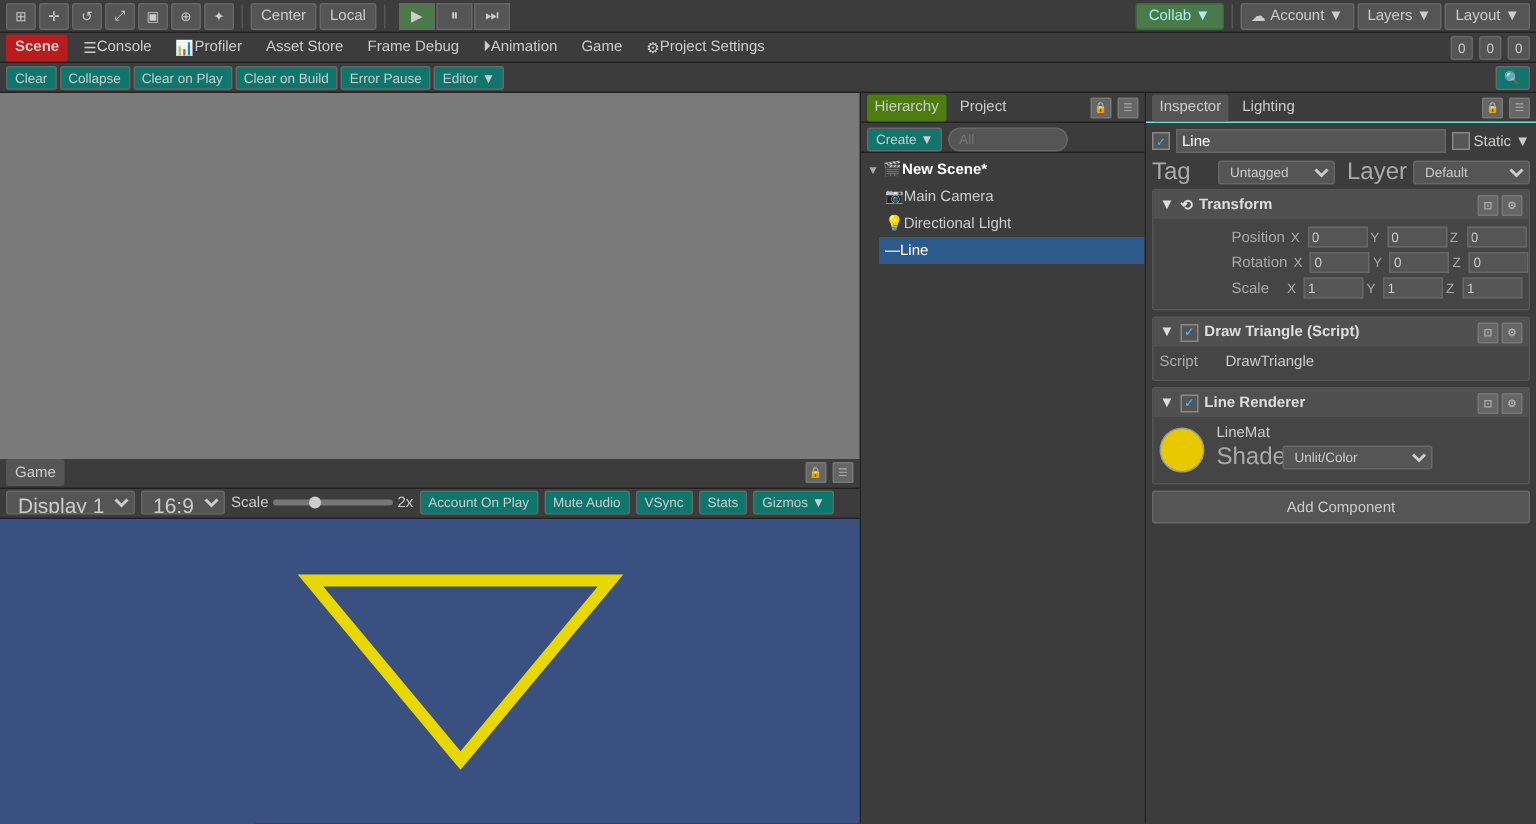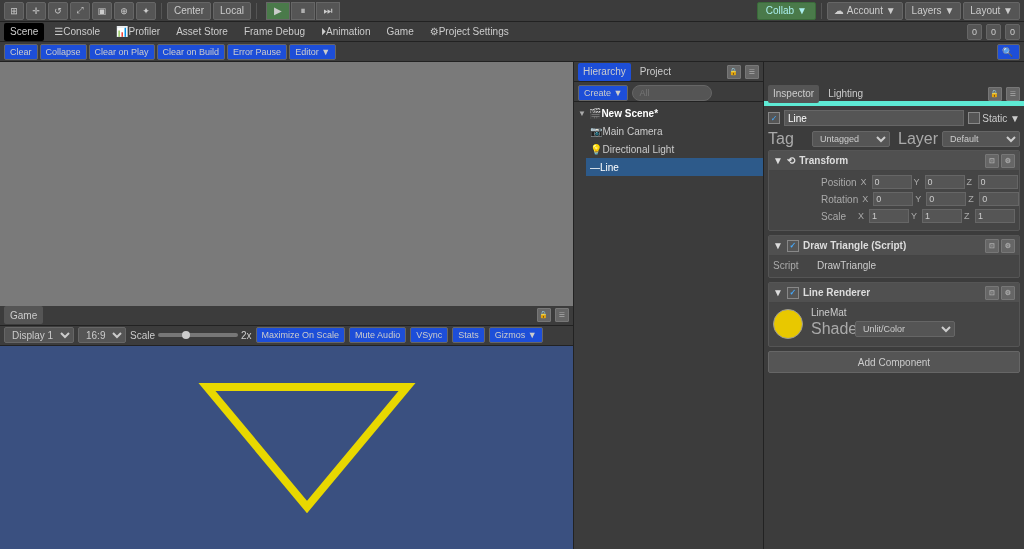"Scene" .tab-btn.active { background: #000000 -> #b91c1c; font-weight: none -> bold }
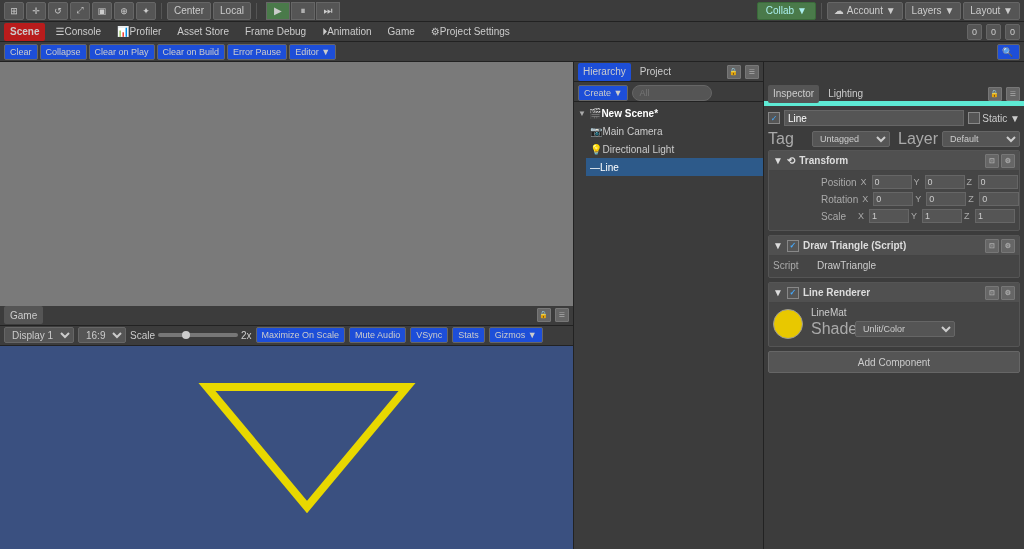"Clear" .small-btn { background: #1d4ed8 -> #0f766e }
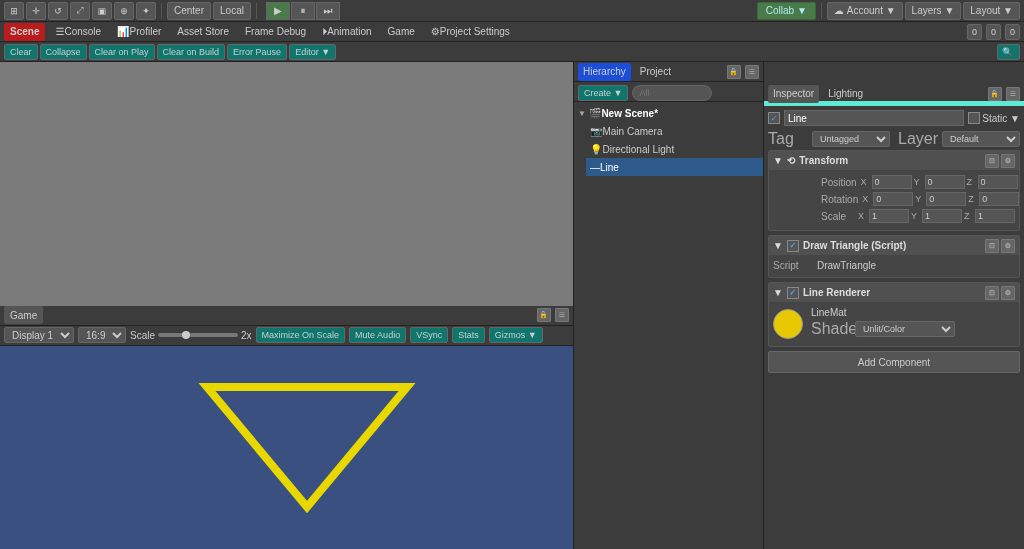"Hierarchy" .hier-tab.active { background: #1d4ed8 -> #4d7c0f }
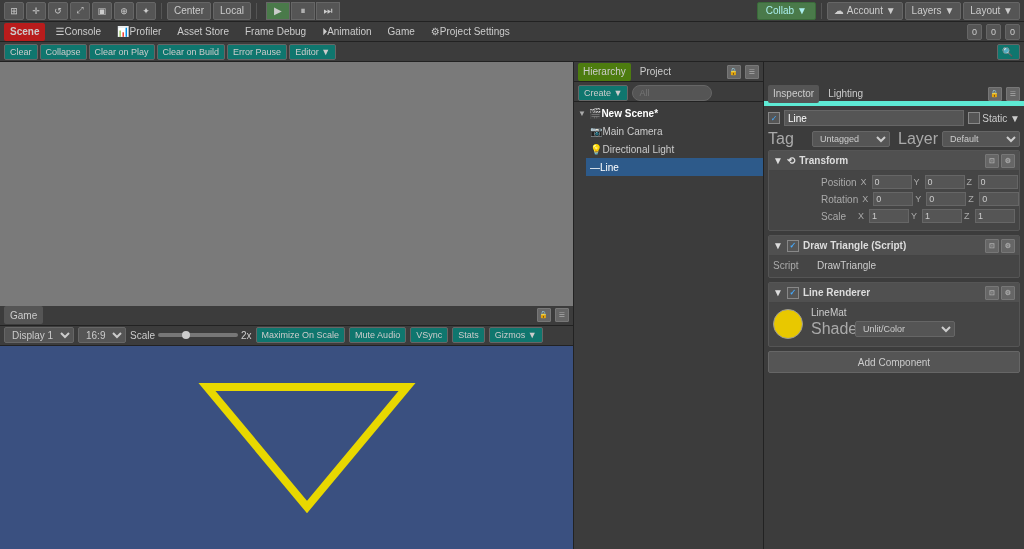"Inspector" .inspector-tab-bar { border-bottom: 5px solid #5eead4 -> 1px solid #5eead4; margin-top: 24px -> none }
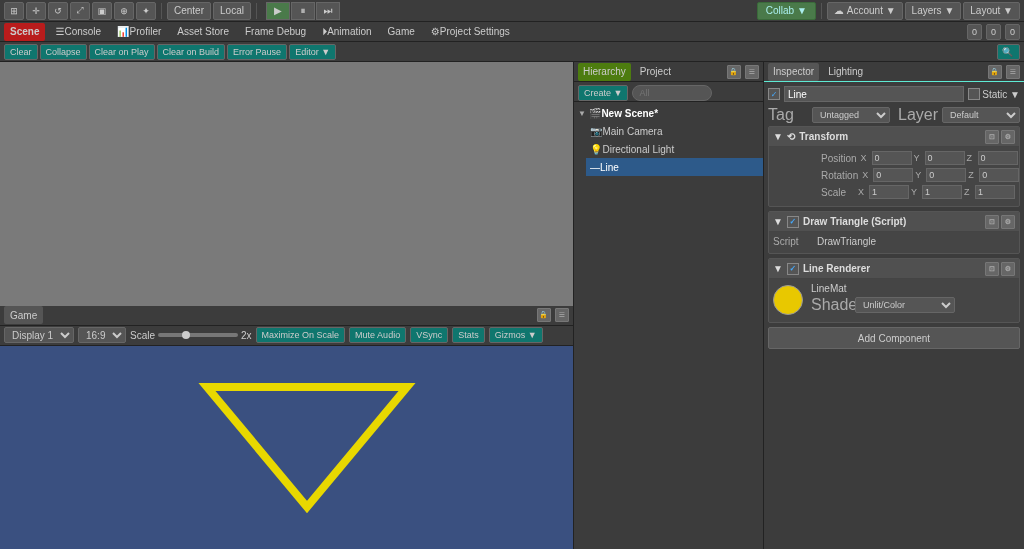"Display 1" .game-select { font-size: 10px -> 14px }
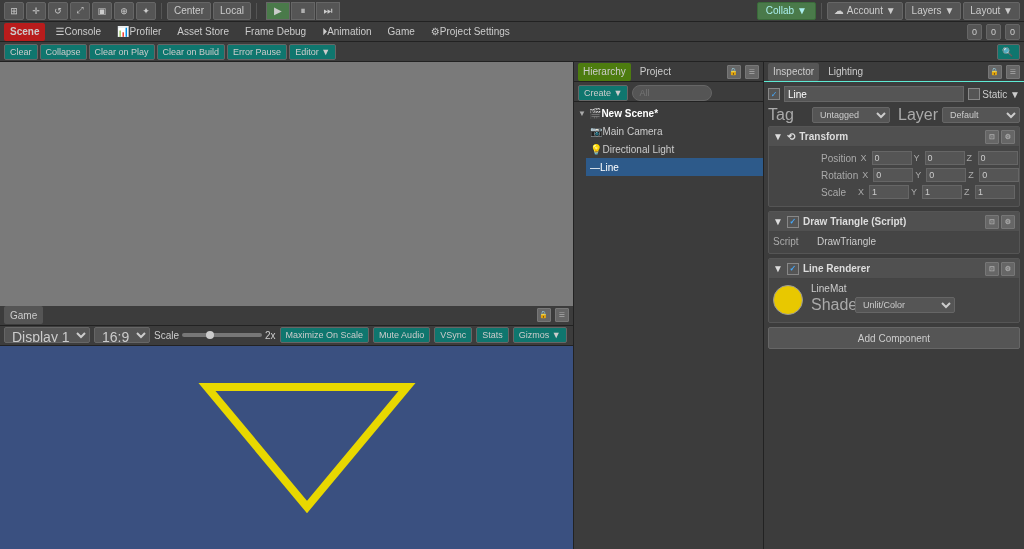"Maximize On Scale" div.small-btn { text: Maximize On Scale -> Account On Play }
